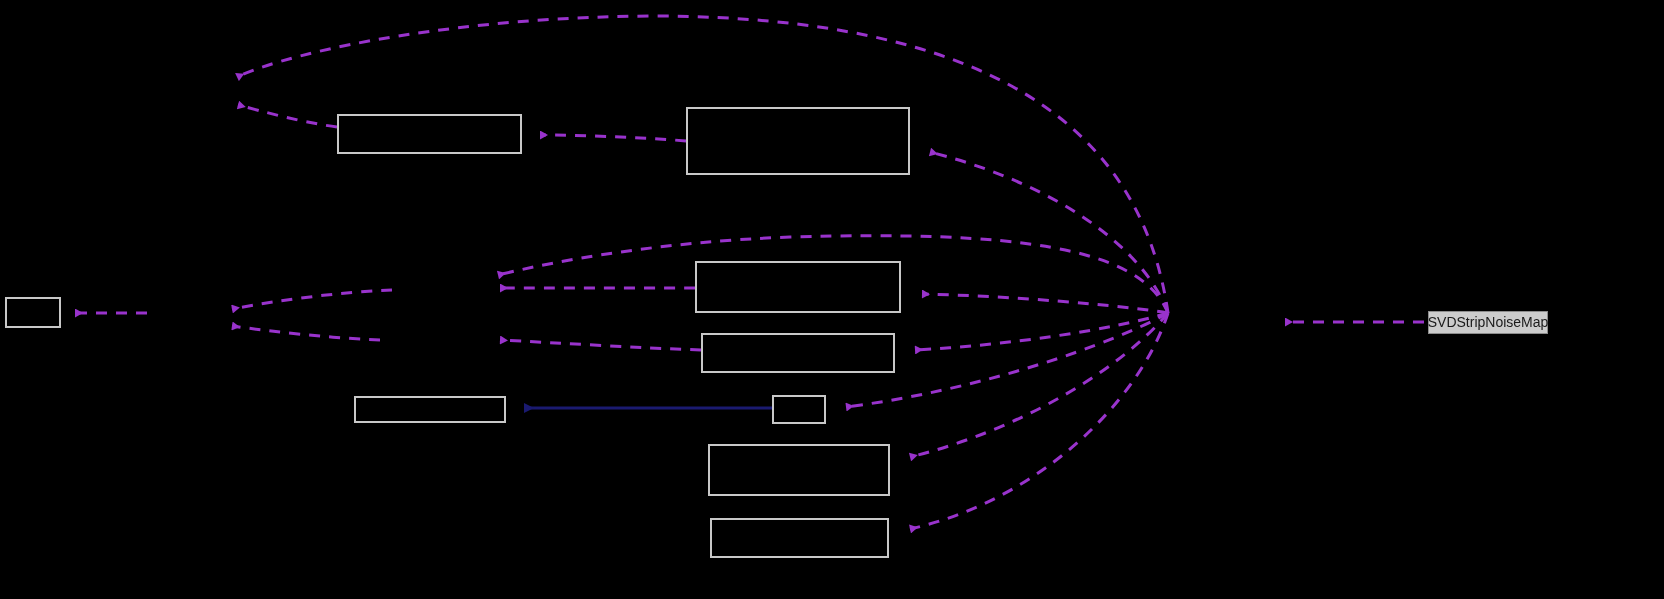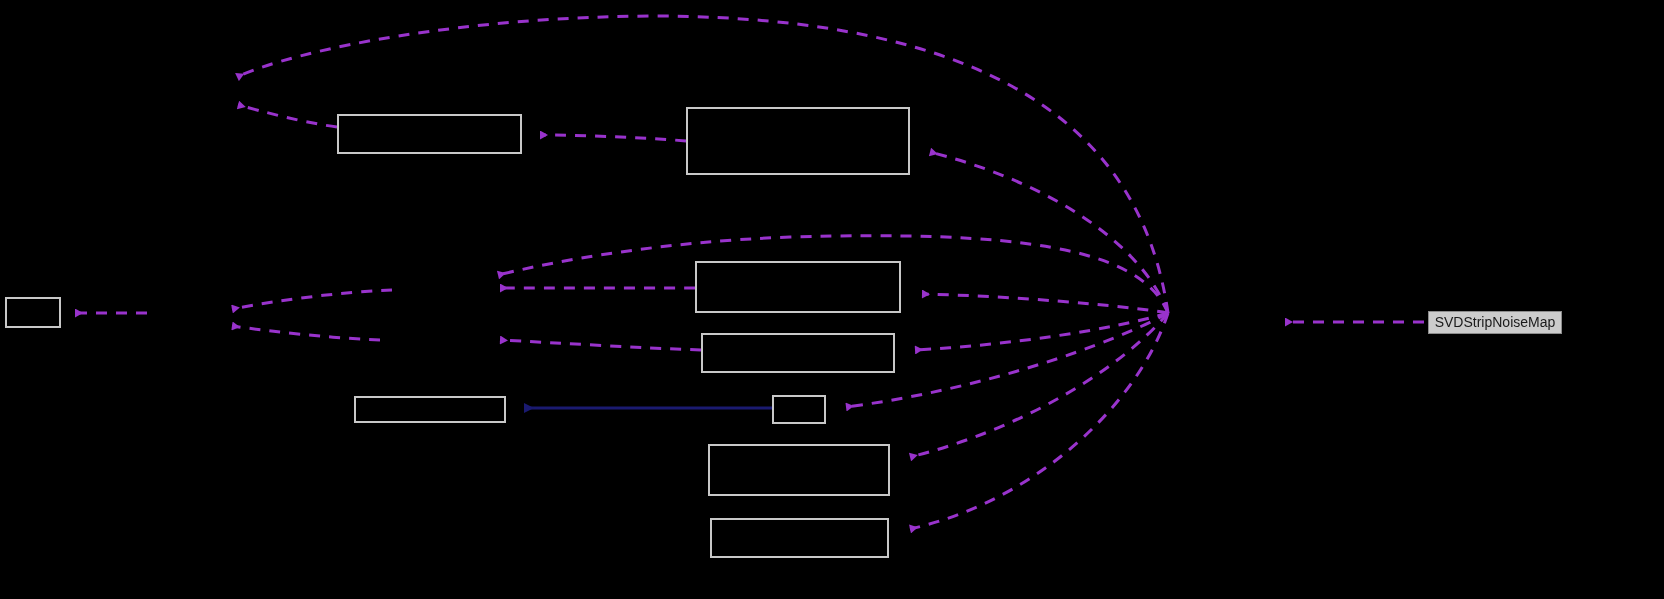"SVDStripNoiseMap" div.node { width: 134px -> 120px }
